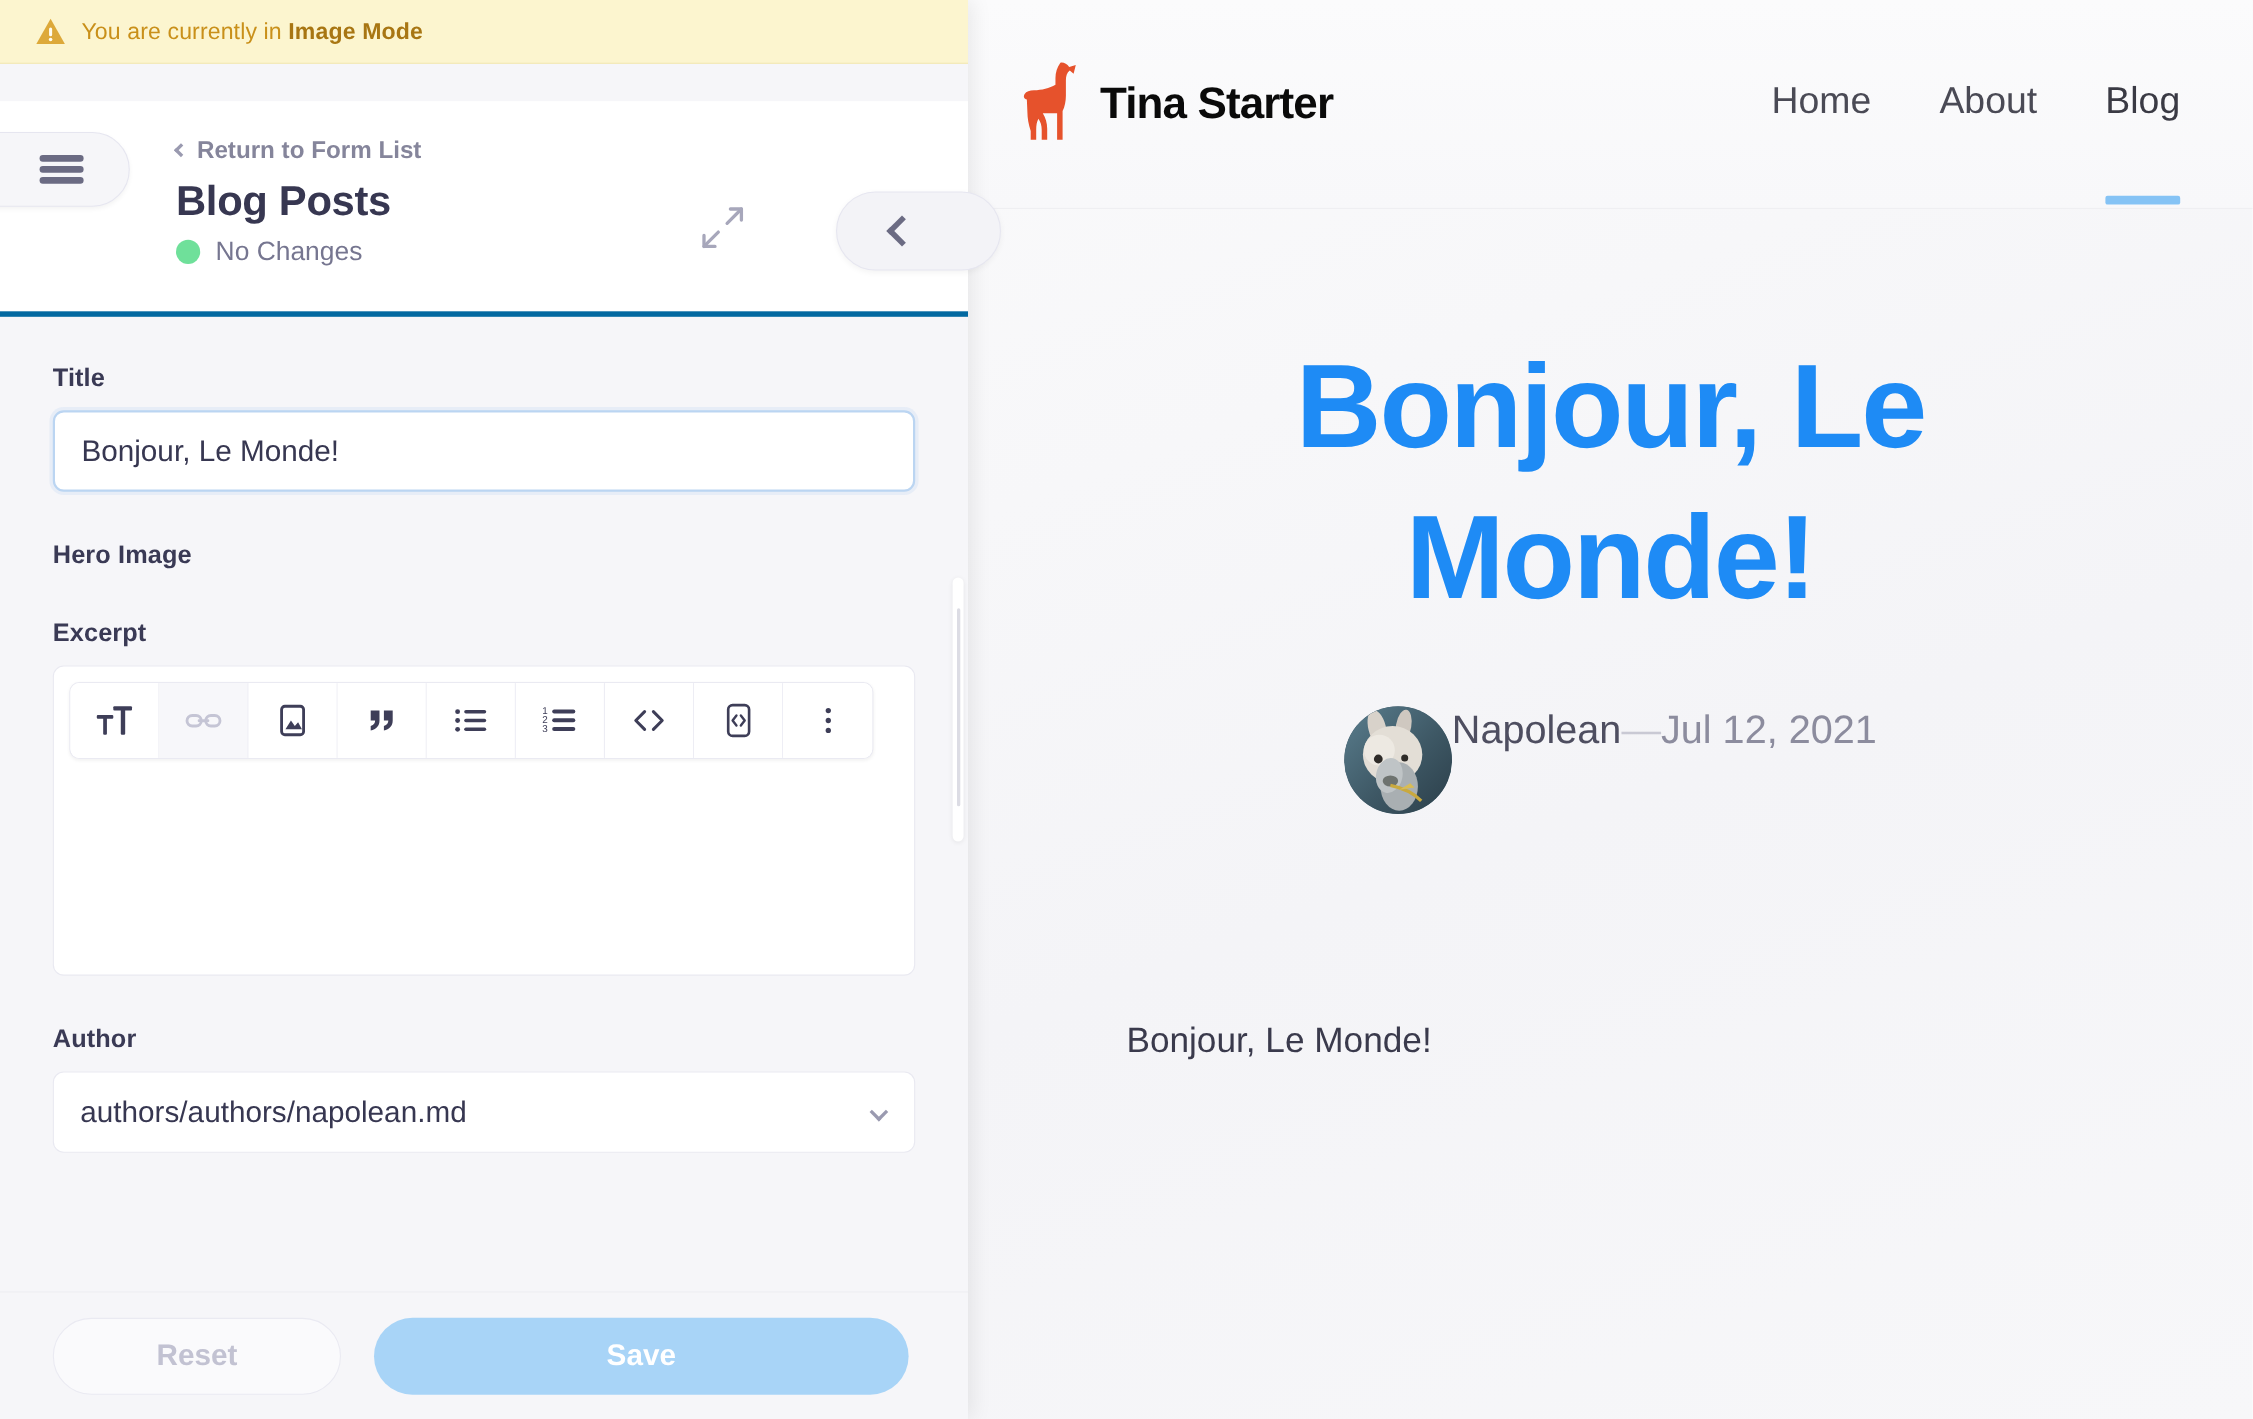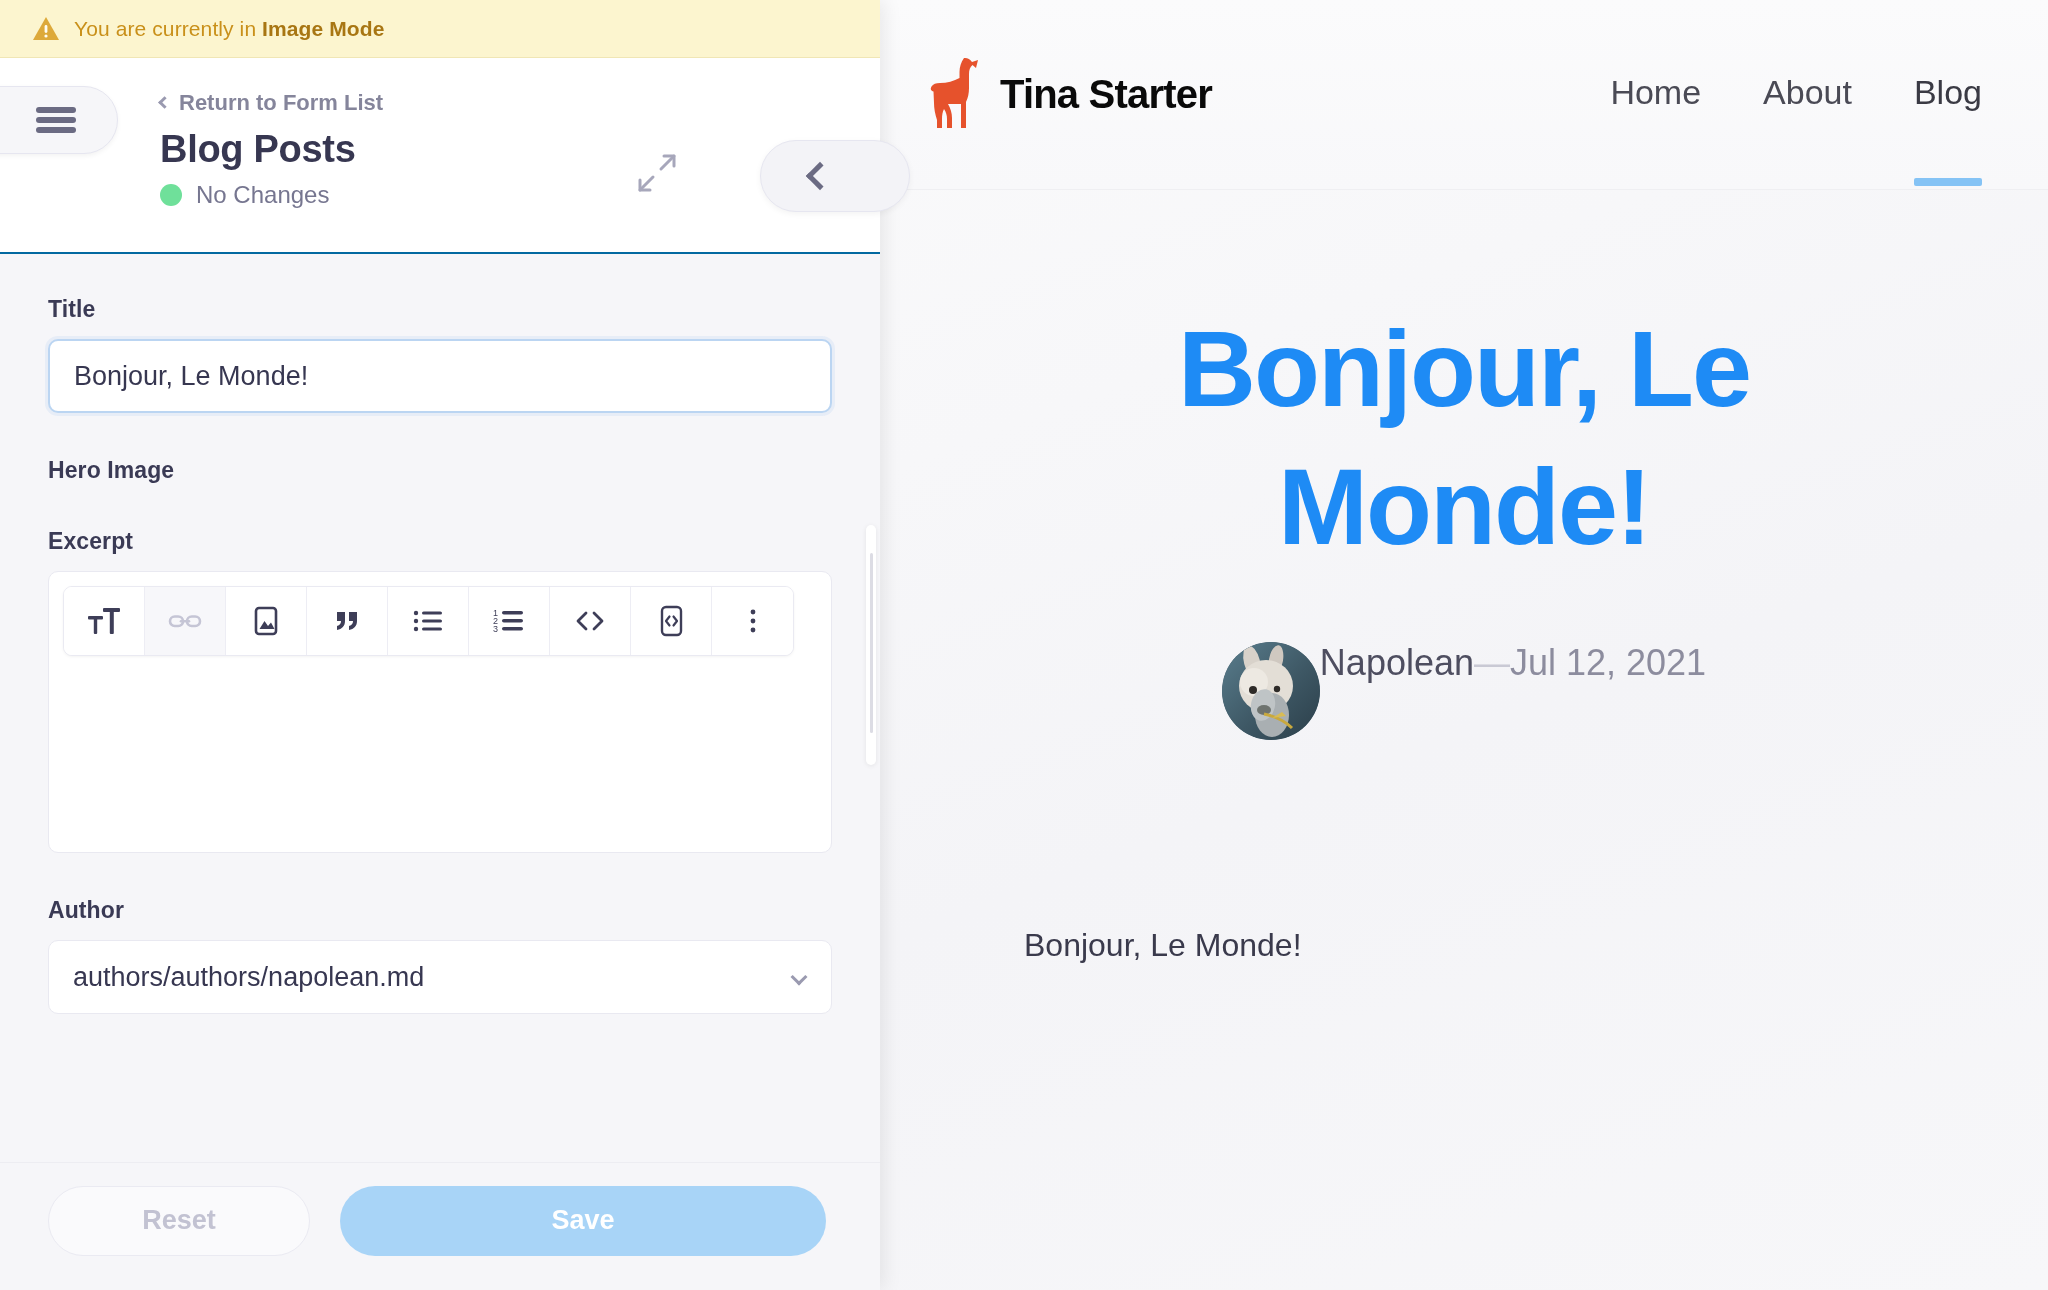"Return to Form List" .sb-head { border-bottom: 2px solid #0369a1 -> 5px solid #0369a1; margin-top: none -> 34px }
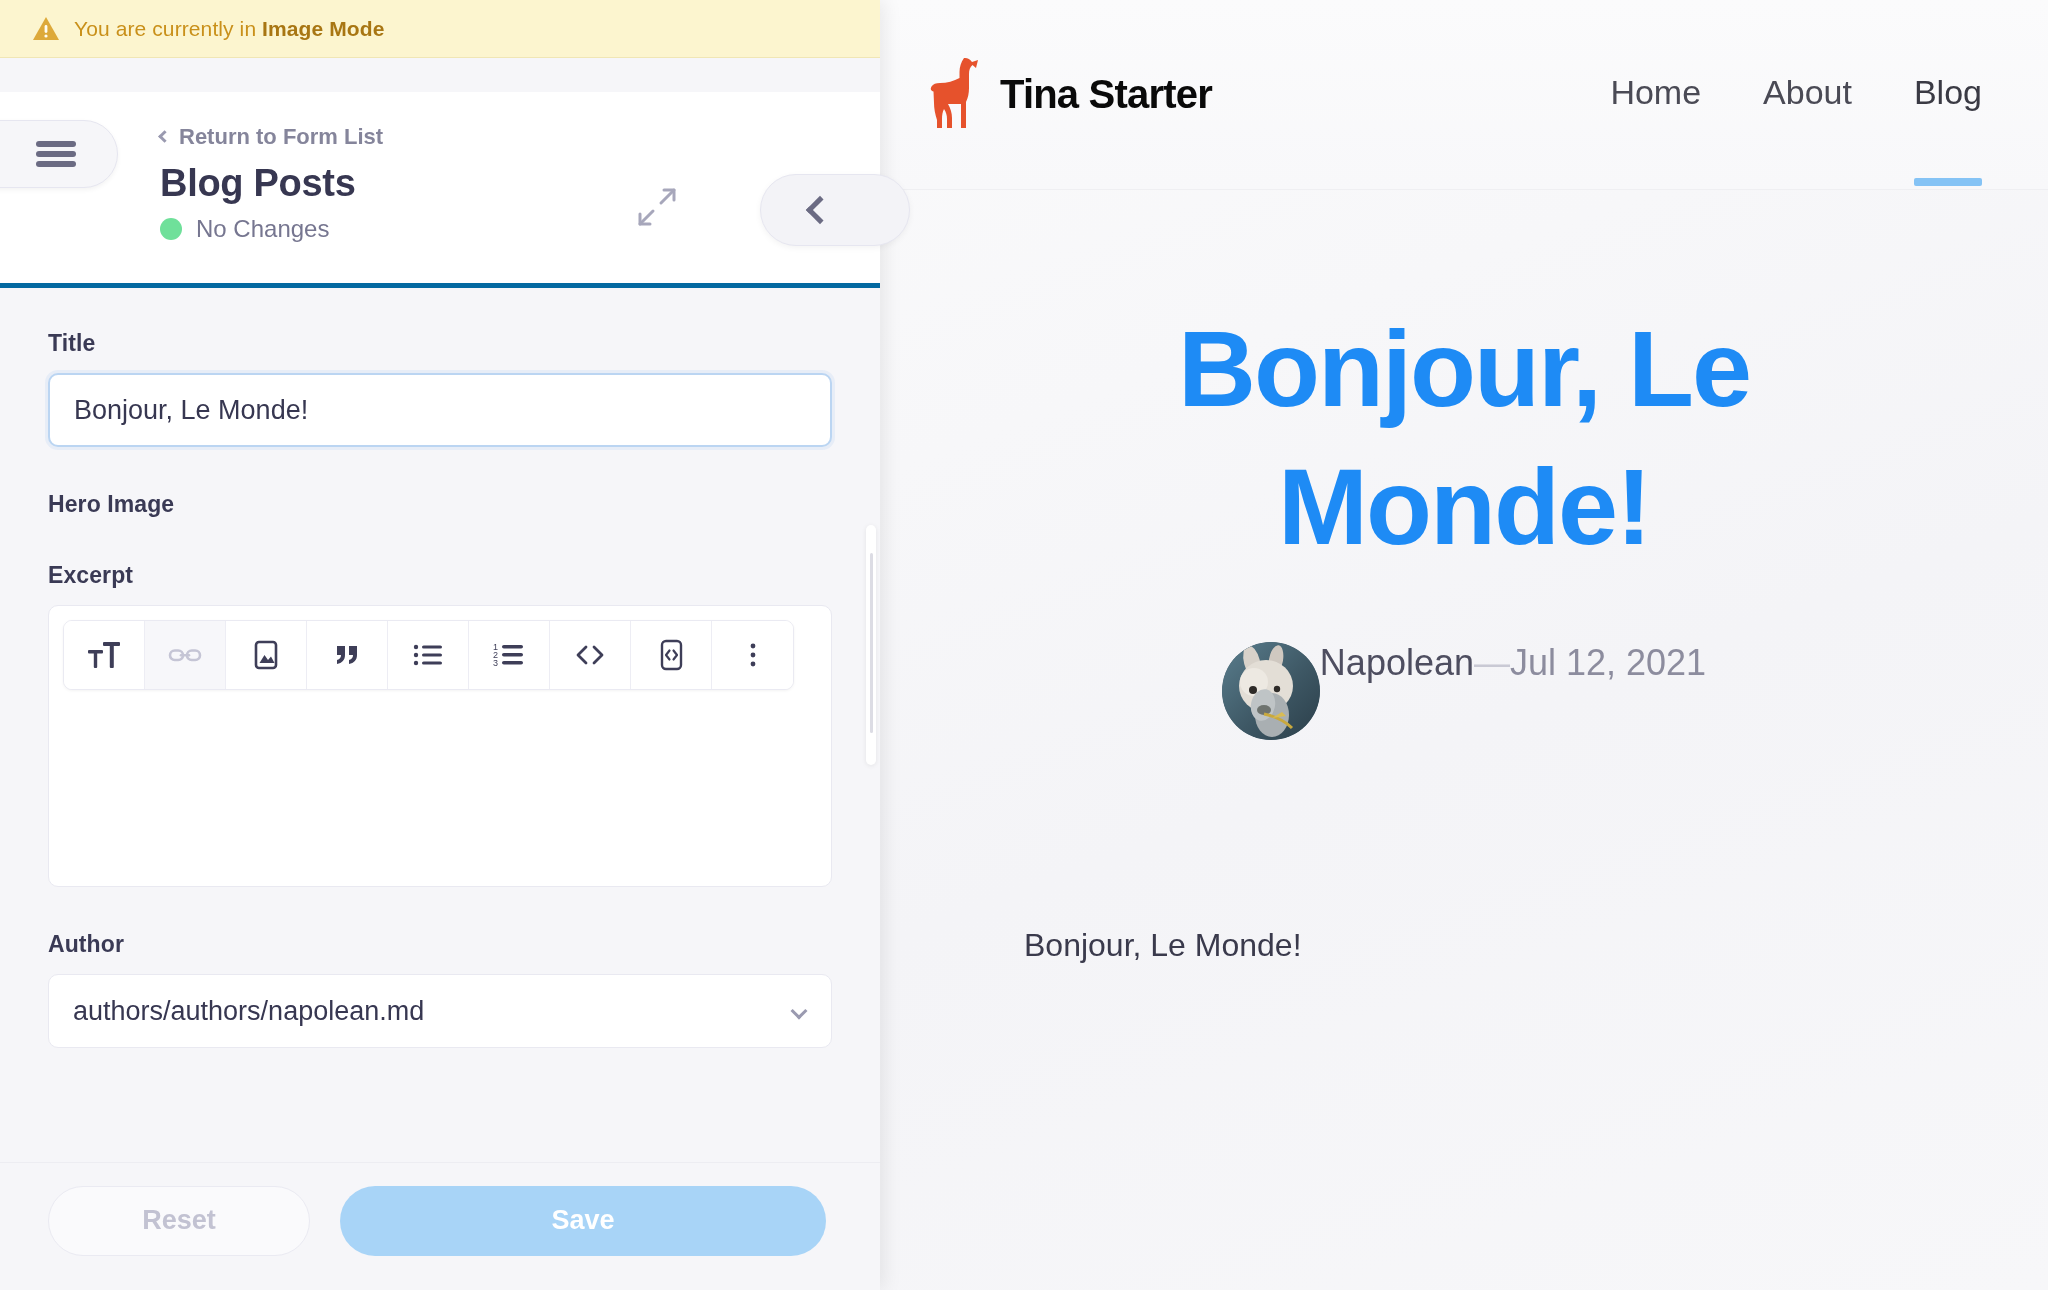"Reset" .sb-footer { bottom: 12px -> 0 }
